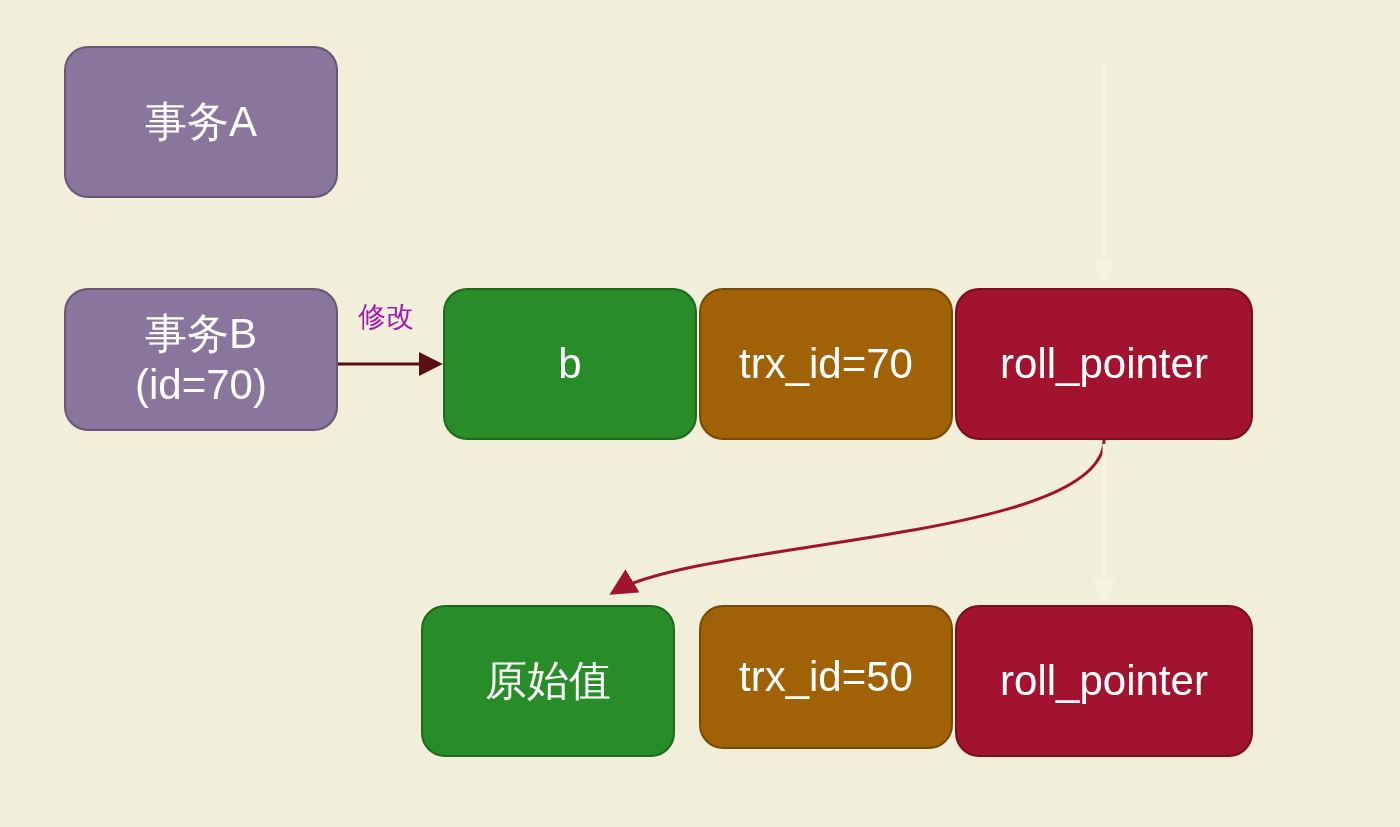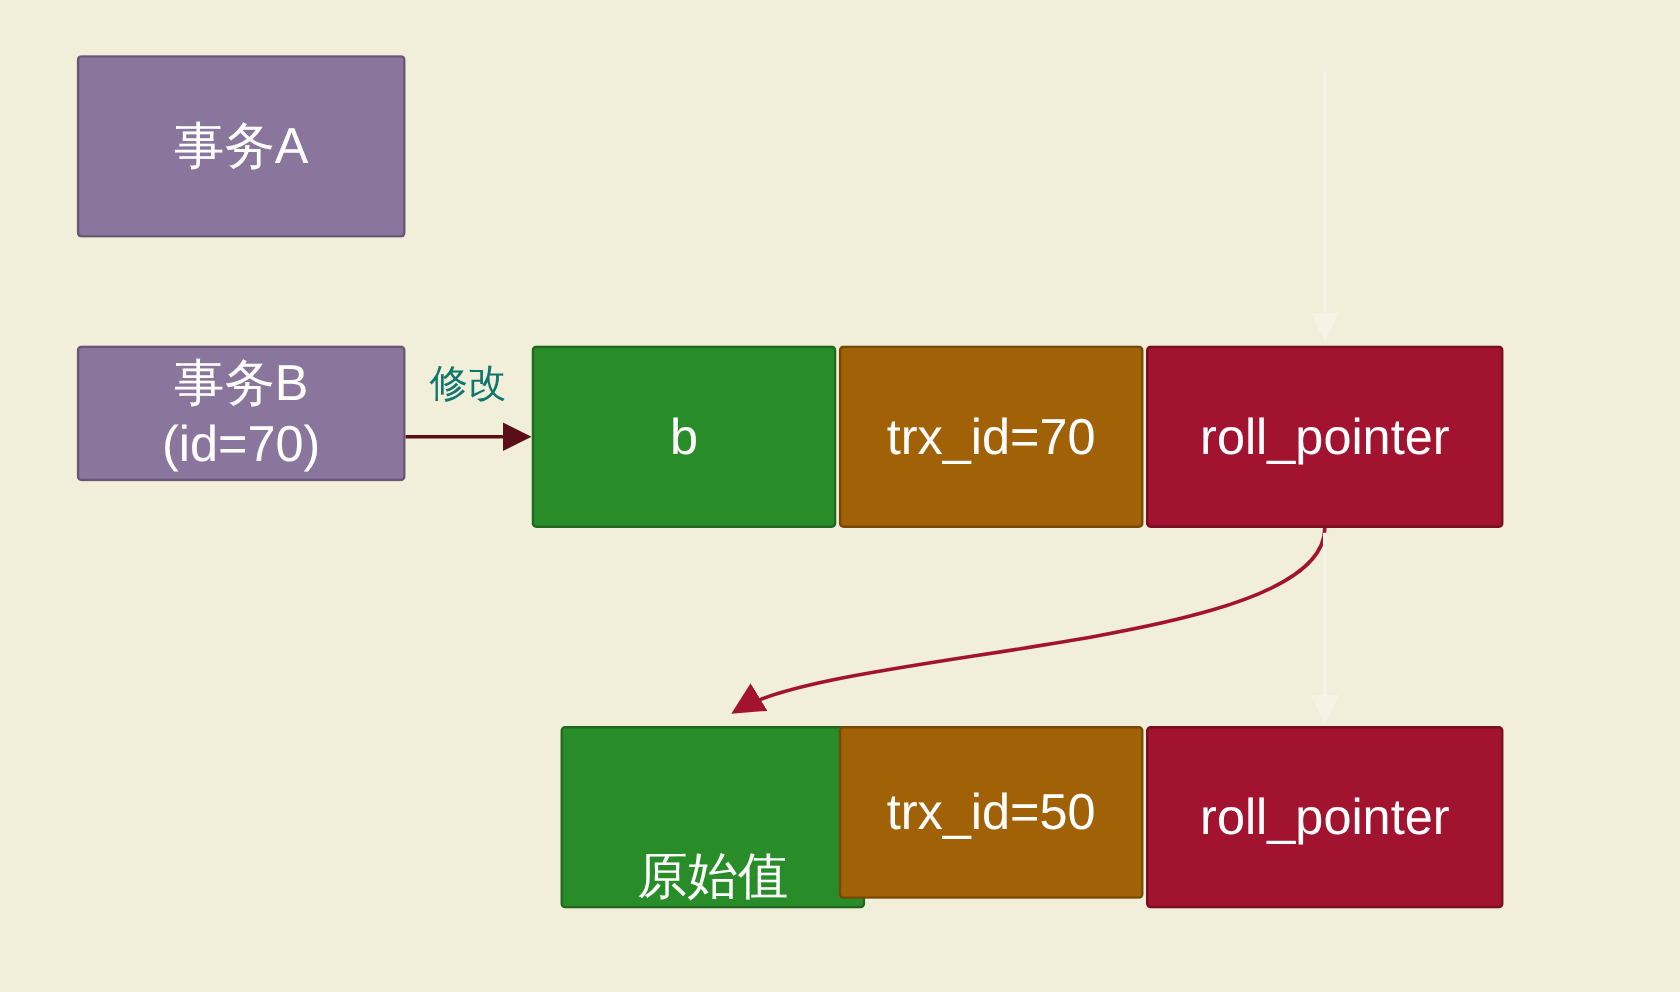"事务A" .node { border-radius: 4px -> 24px }
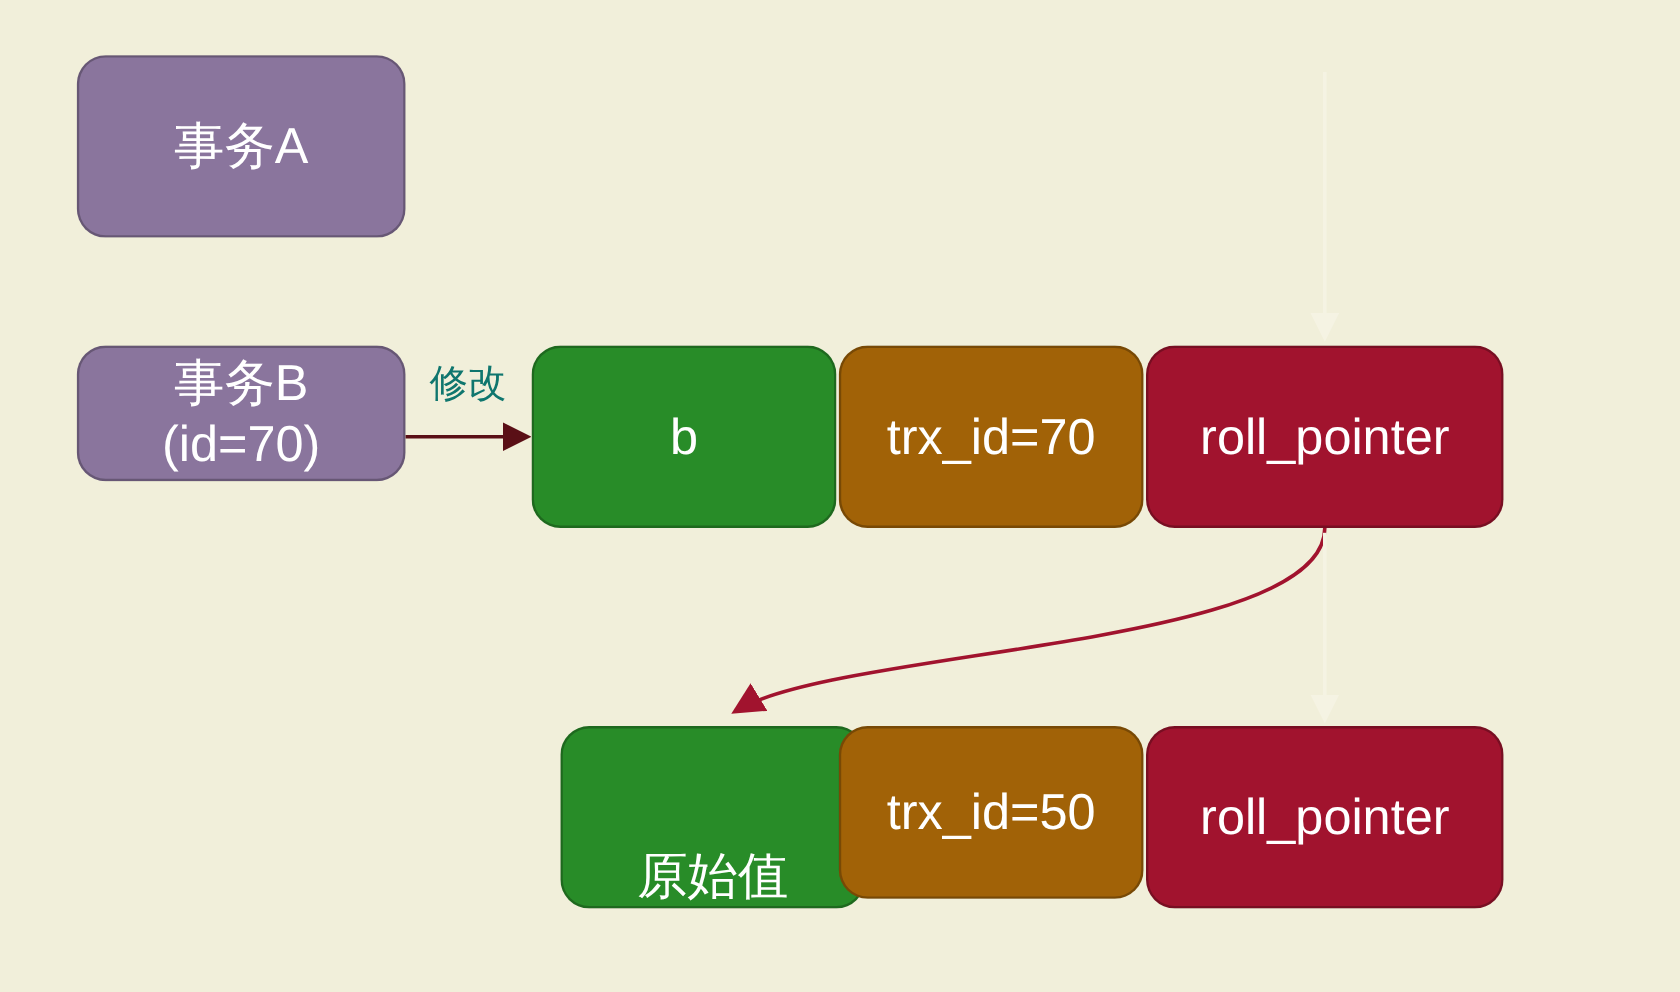"事务B" div.node { height: 113px -> 143px }
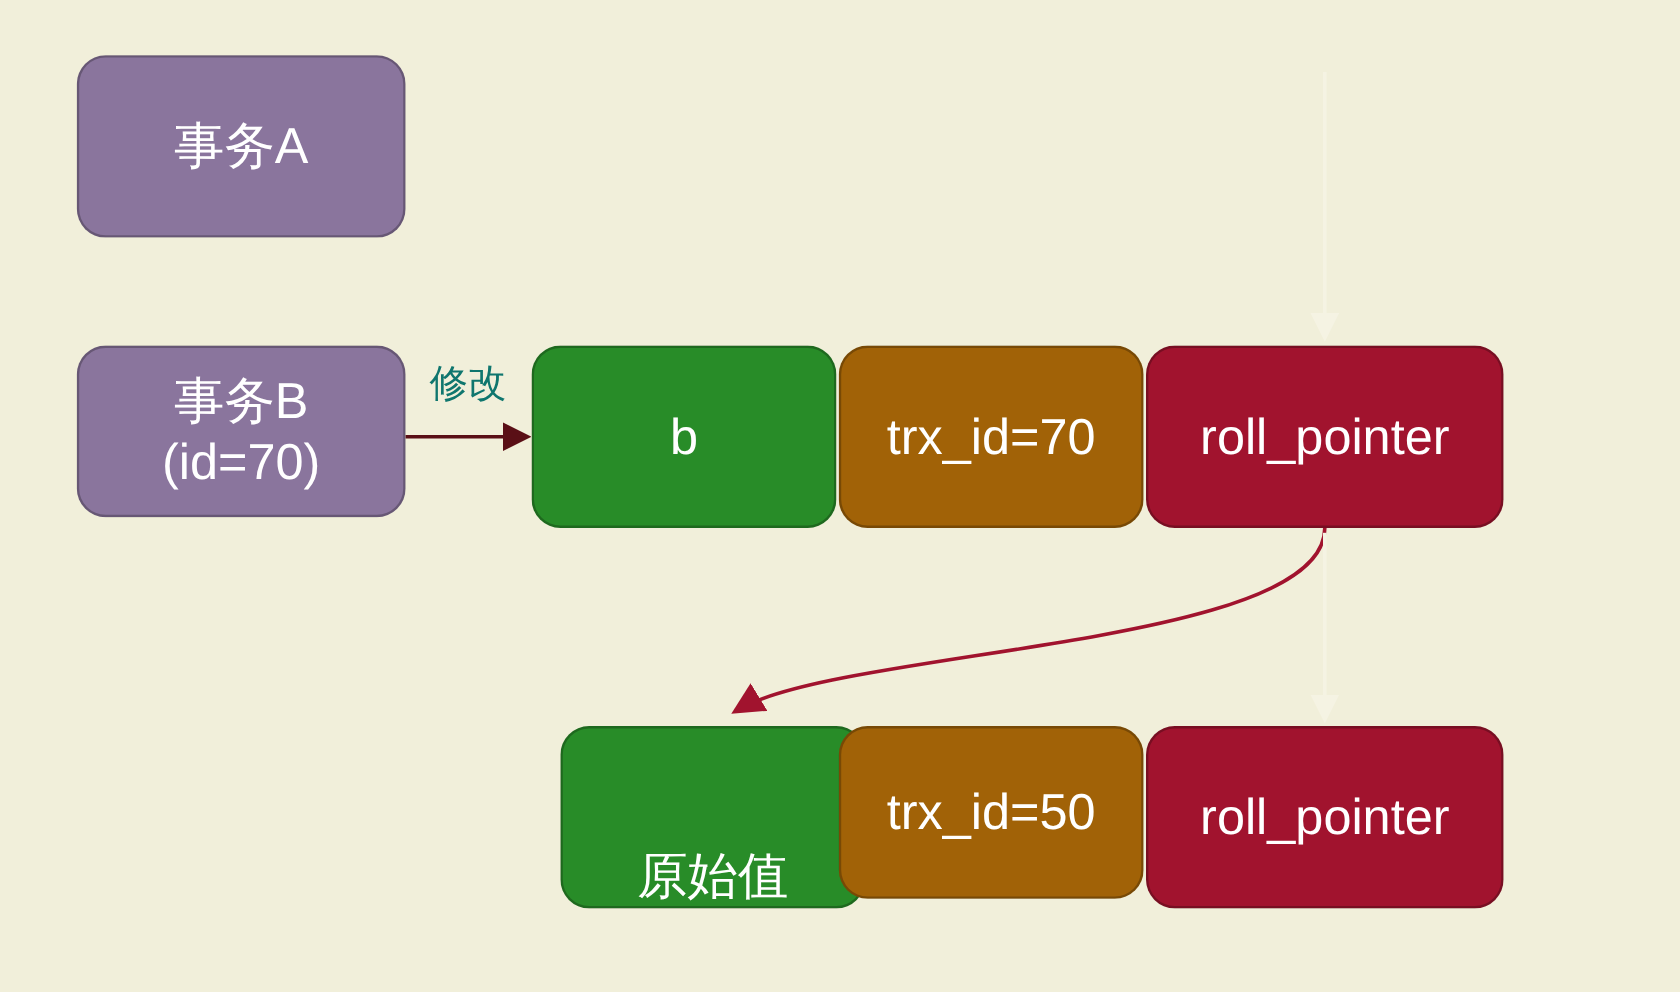"修改" .label { color: #0f766e -> #a21caf; font-size: 32px -> 28px }
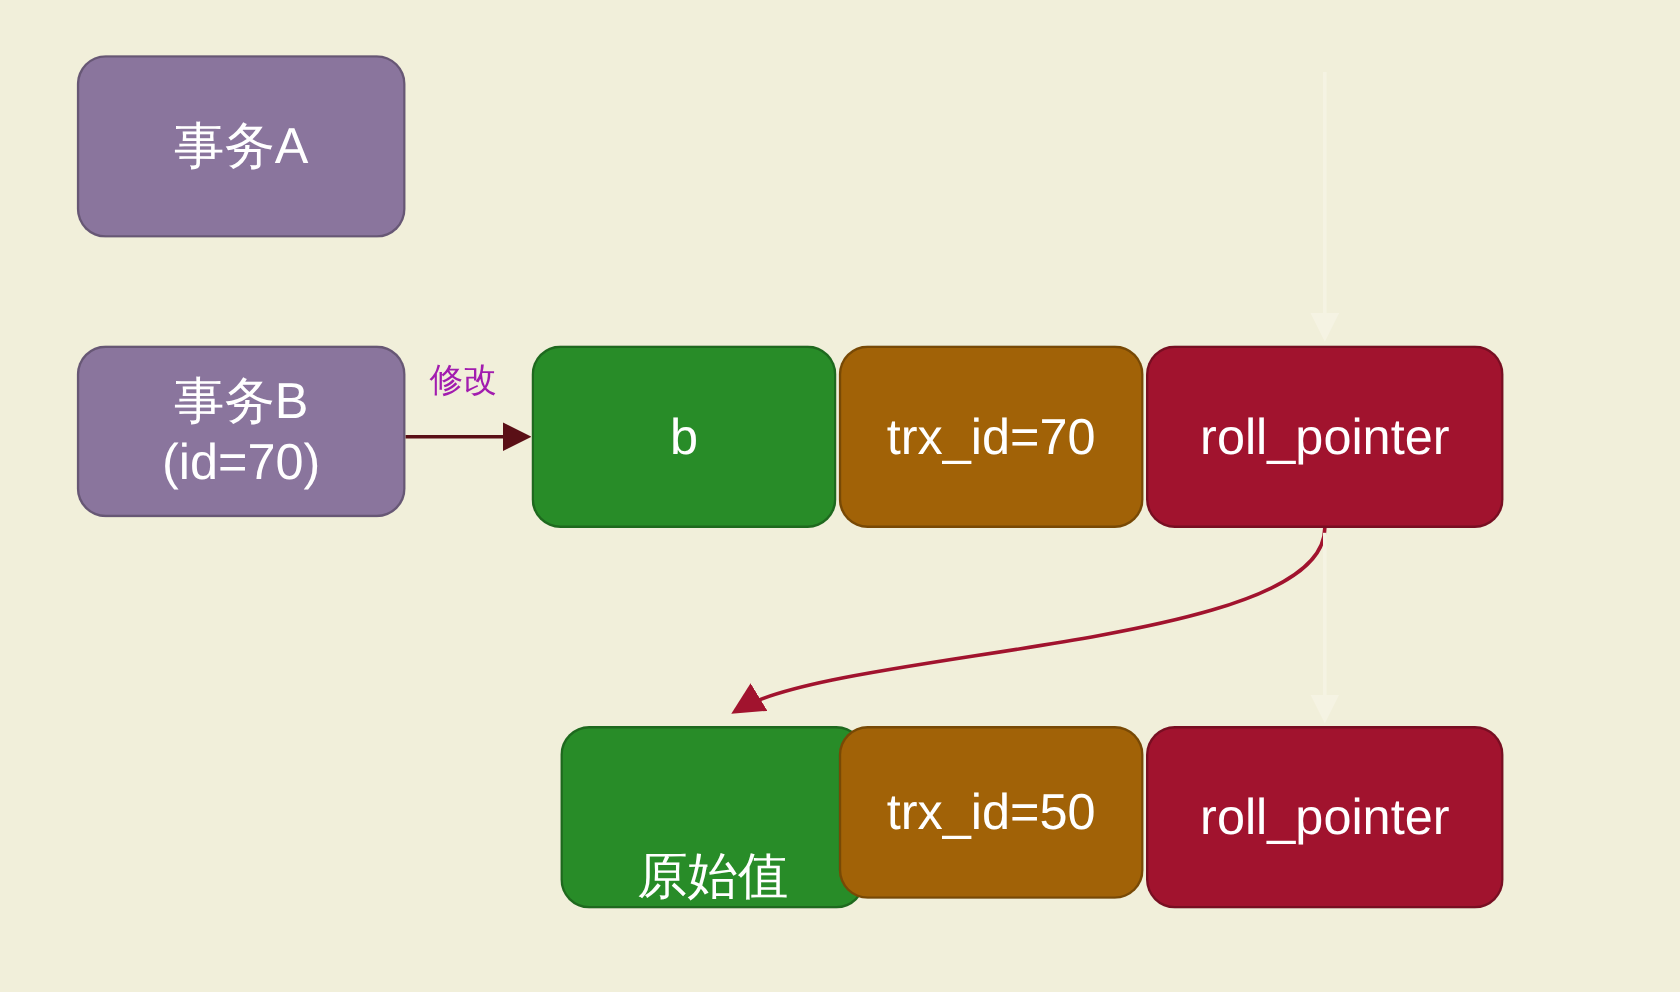"原始值" div.node { justify-content: flex-end -> none; left: 467px -> 421px }
